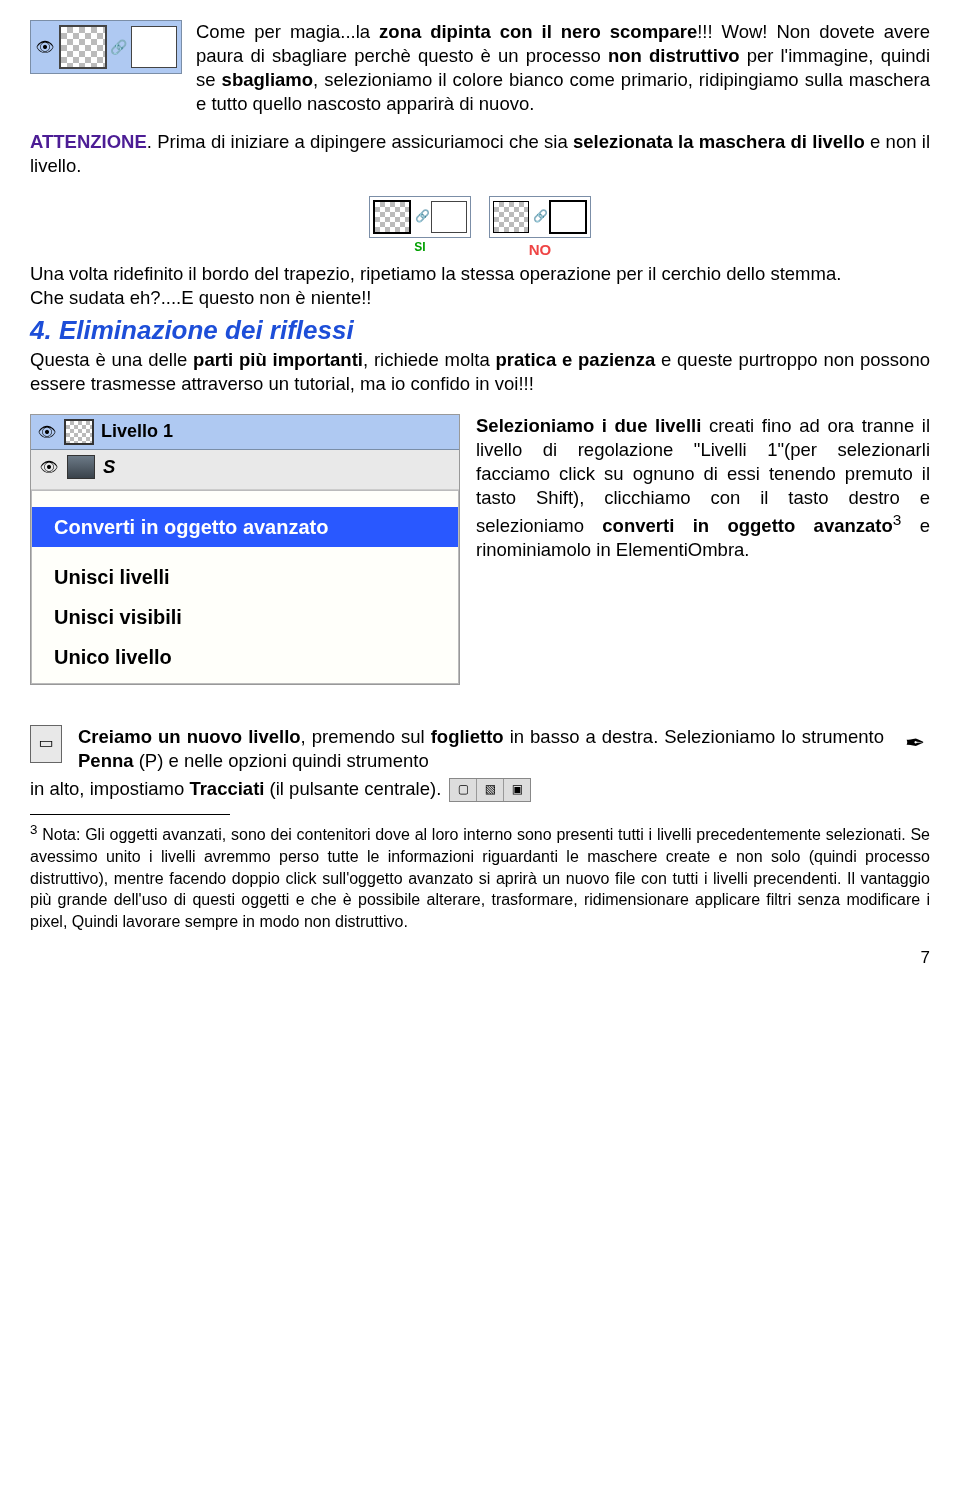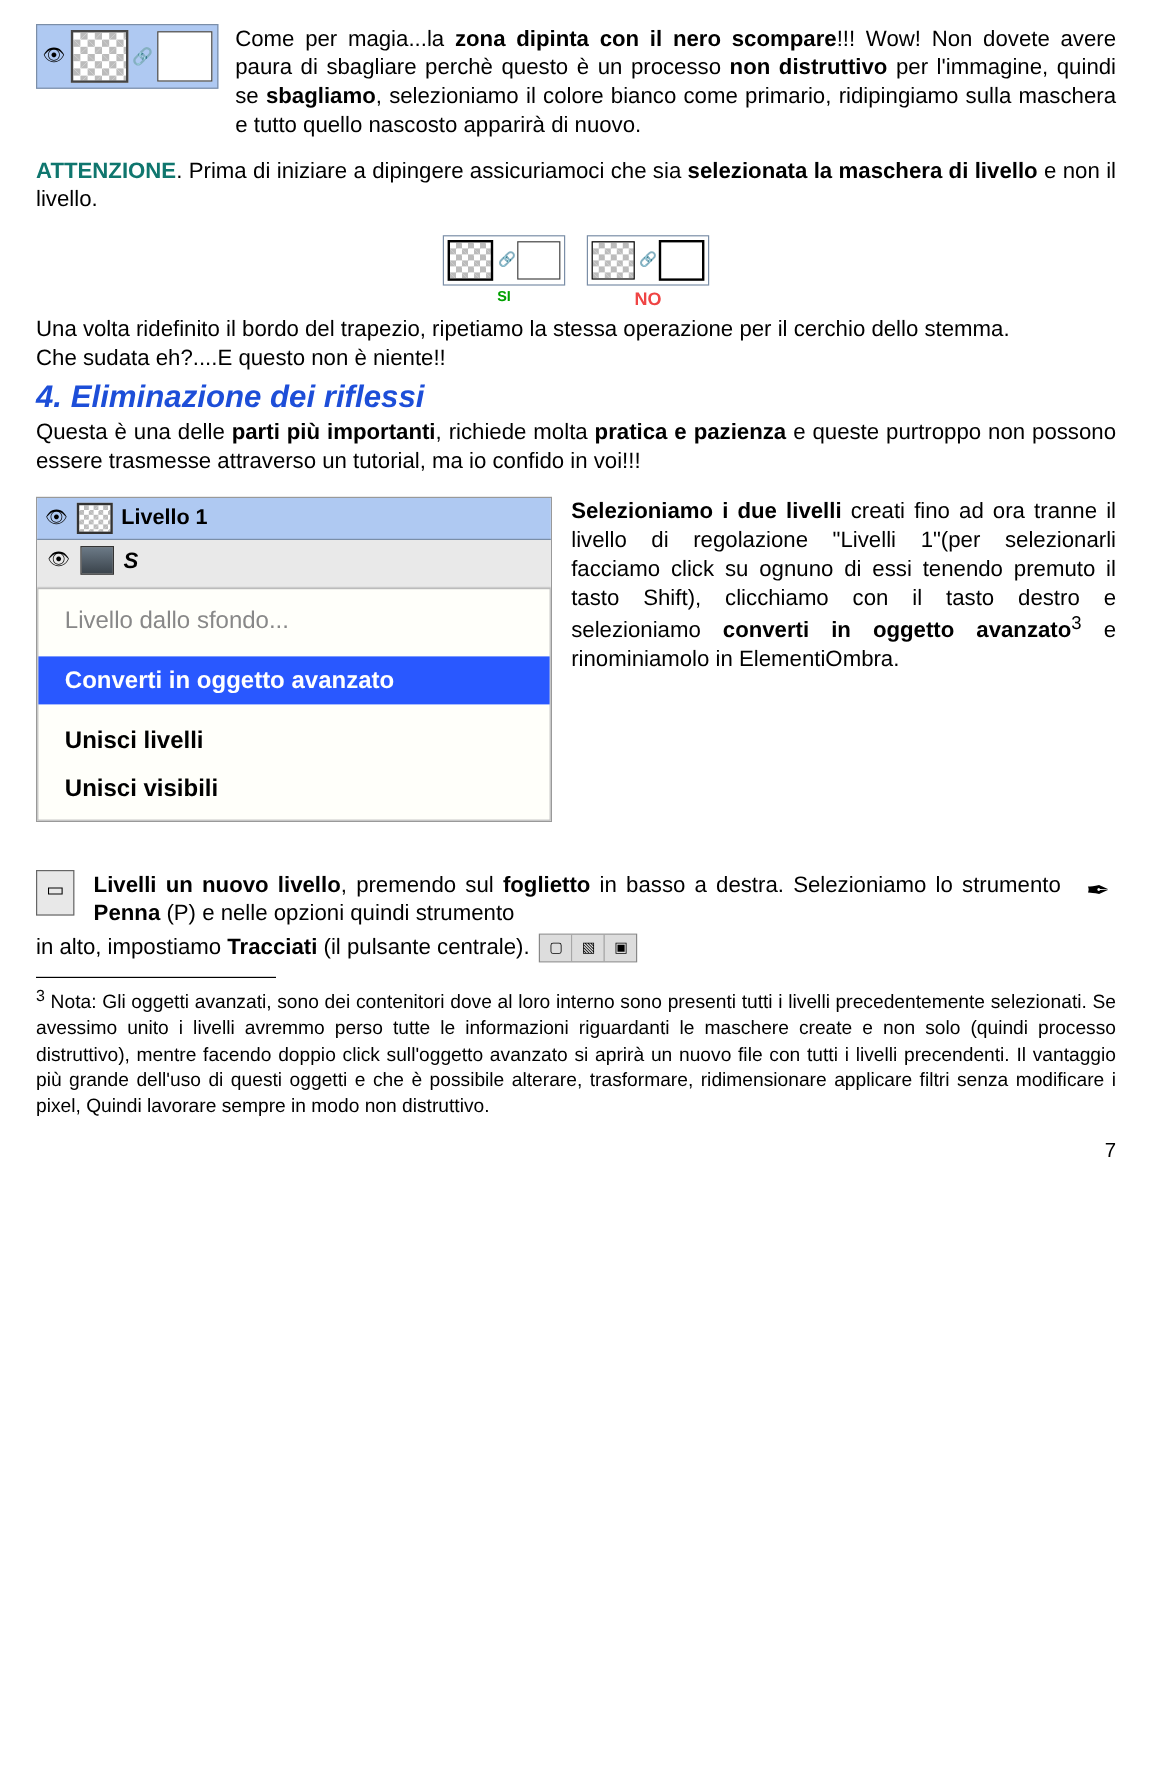"ATTENZIONE" .red { color: #0f766e -> #4c1d95 }
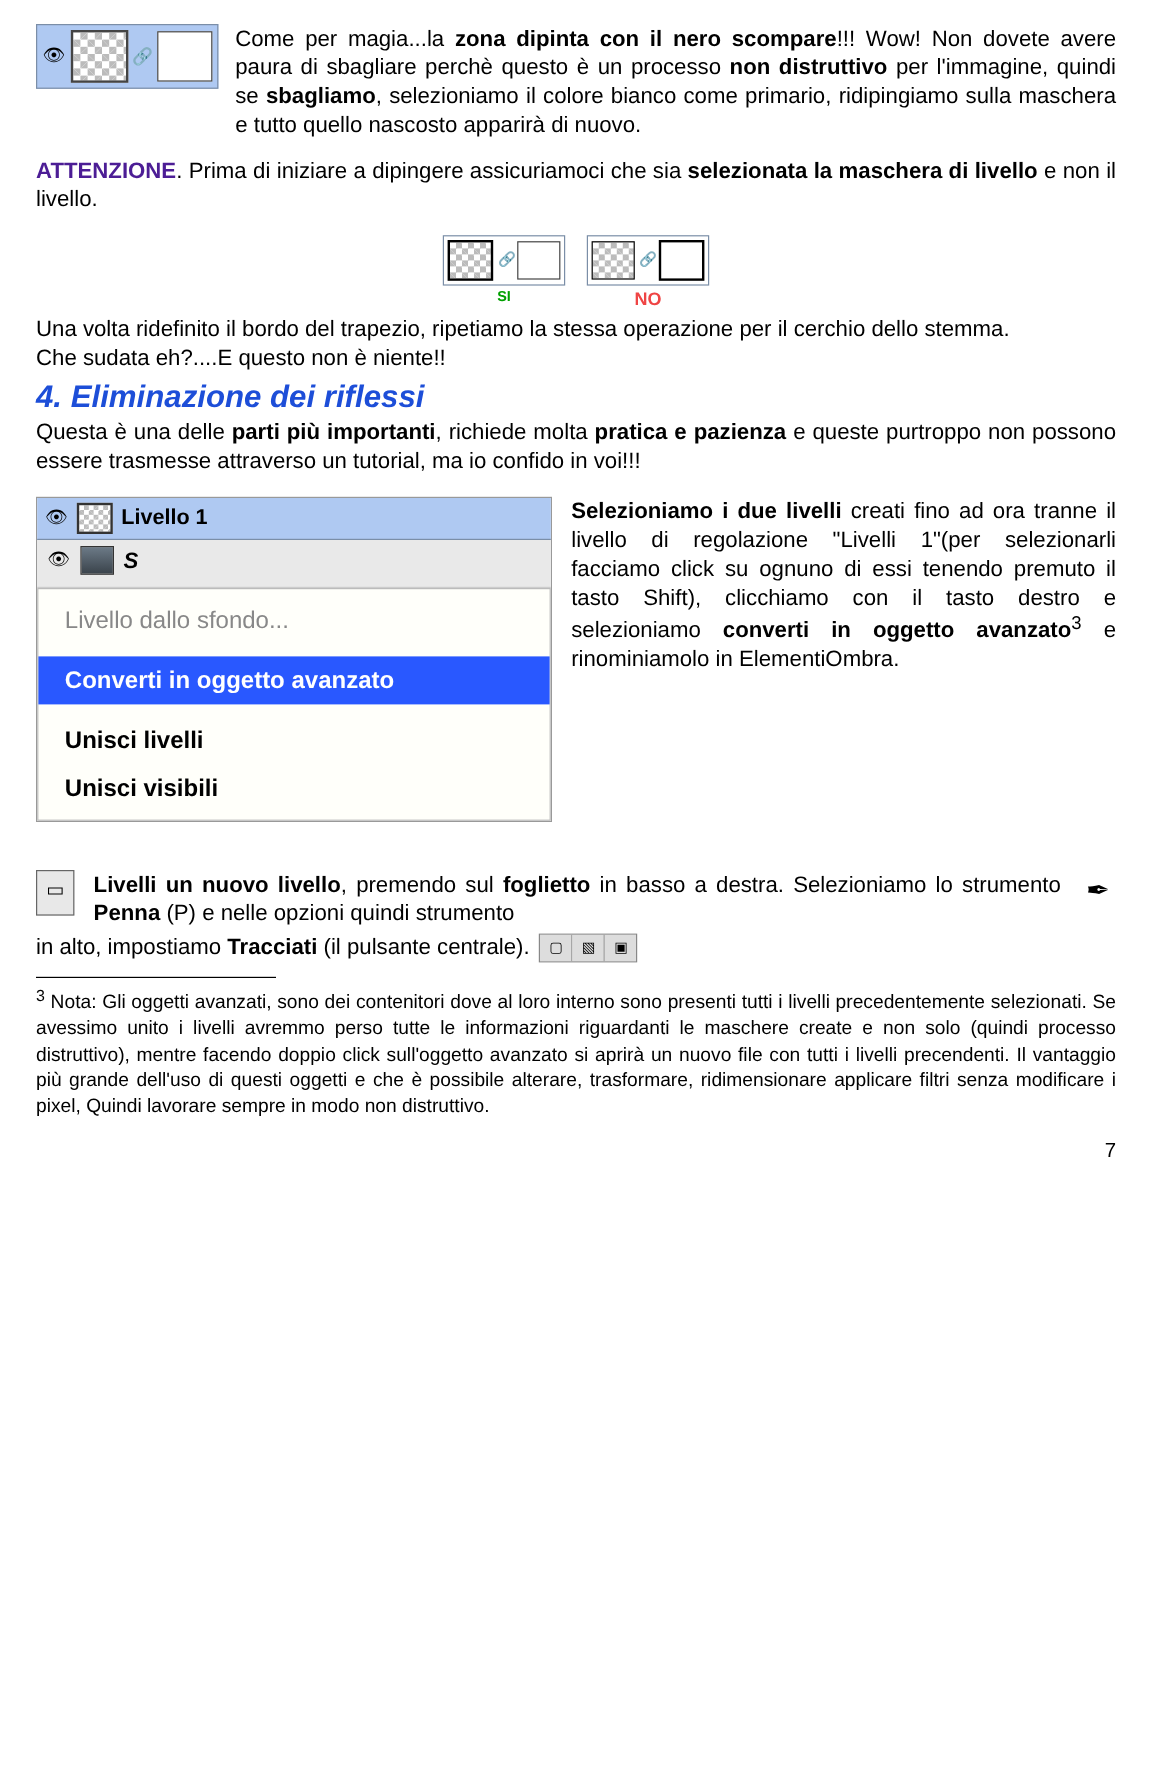"Livello dallo sfondo..." div.ctx-item { html: <div>Livello dallo sfondo...</div> -> none }
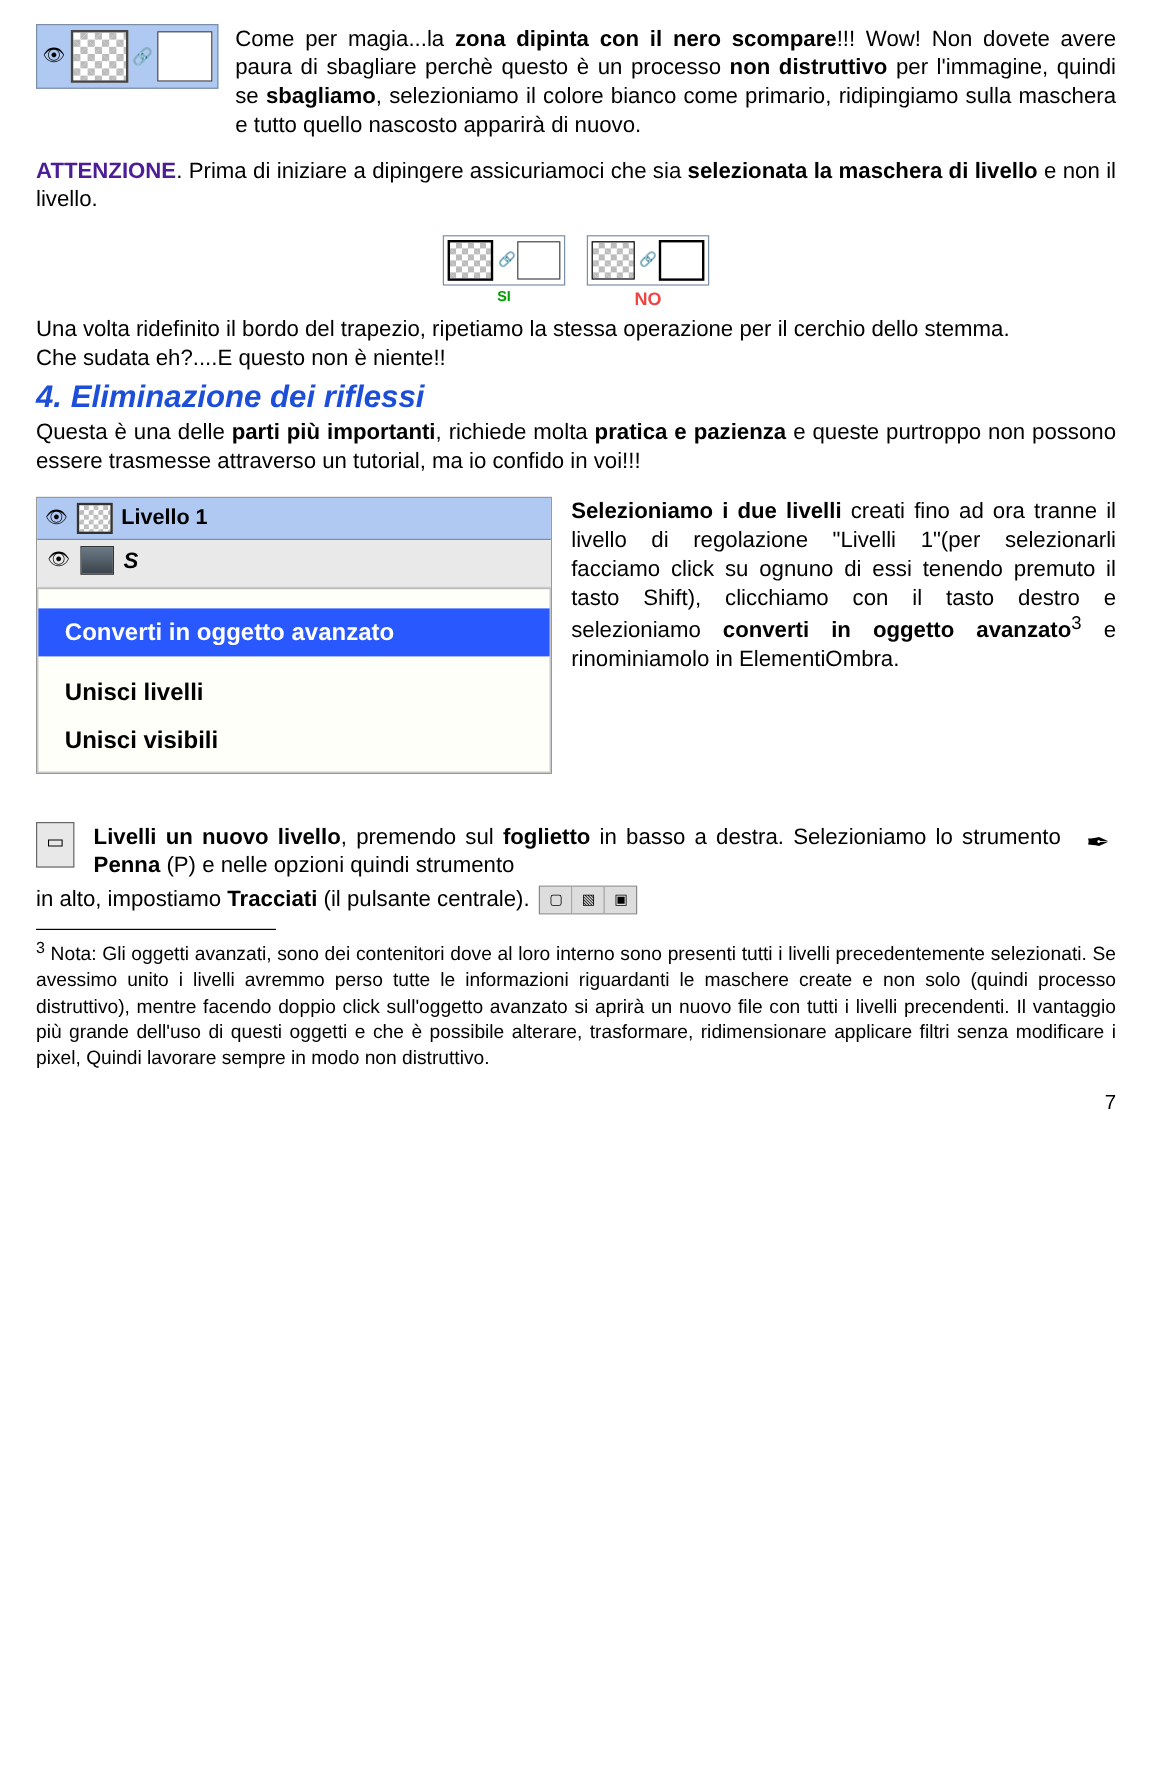"Unico livello" div.ctx-item { html: none -> <div>Unico livello</div> }
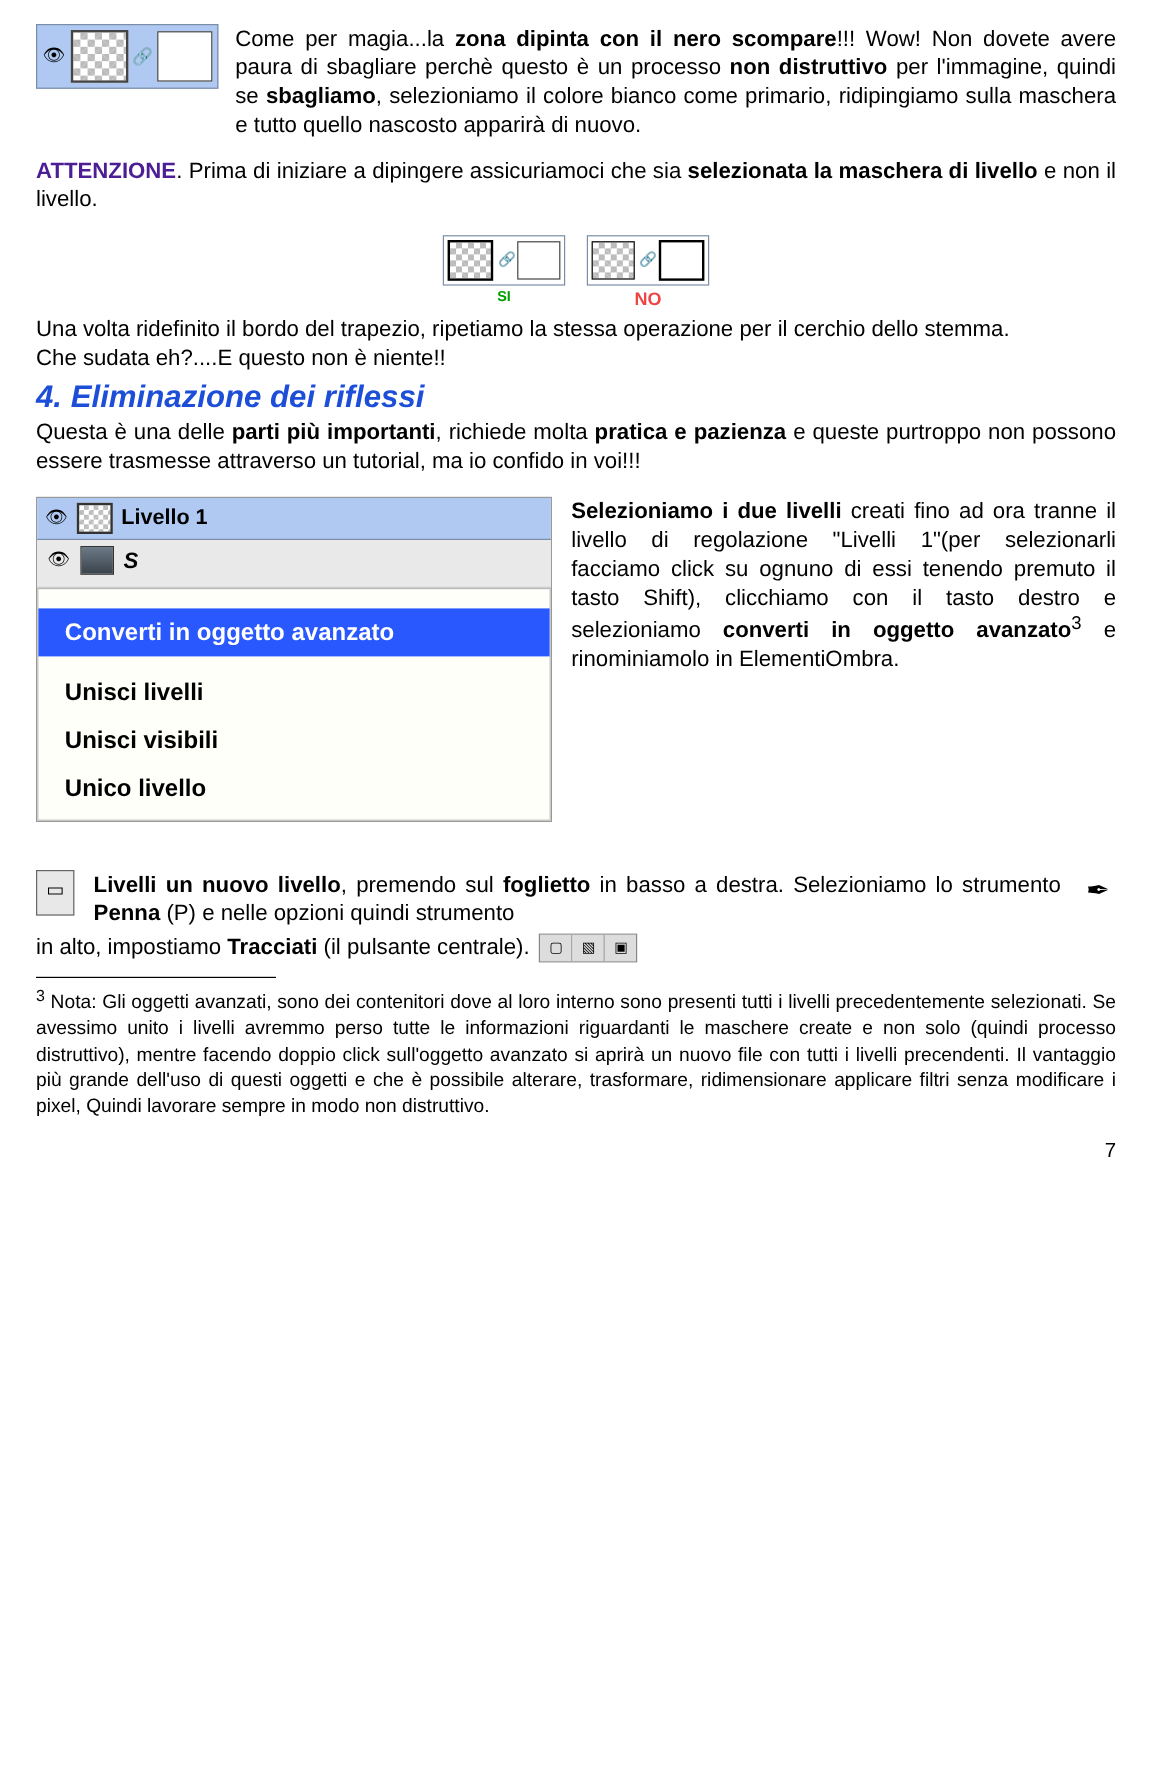"Livelli un nuovo livello" b { text: Livelli -> Creiamo }
